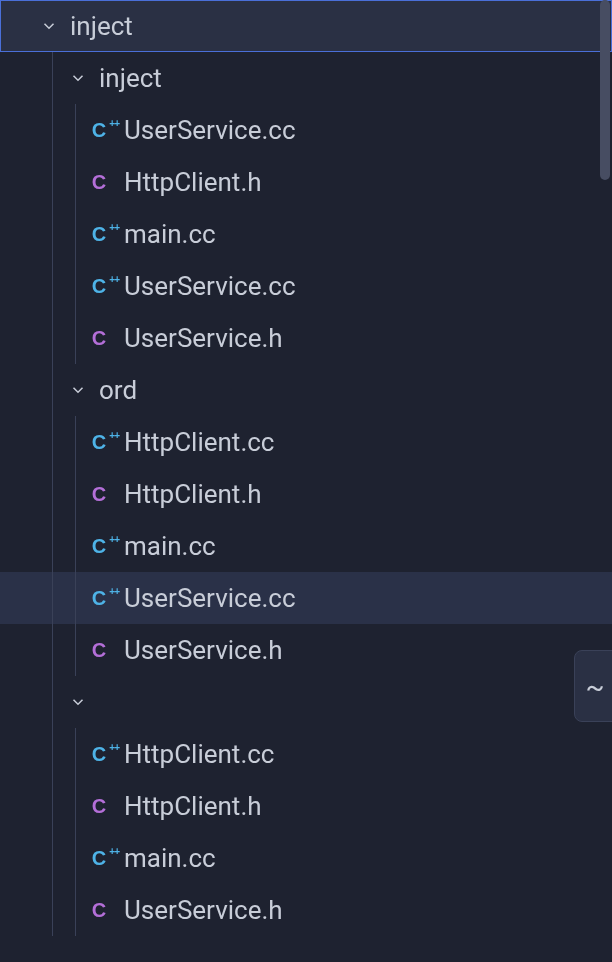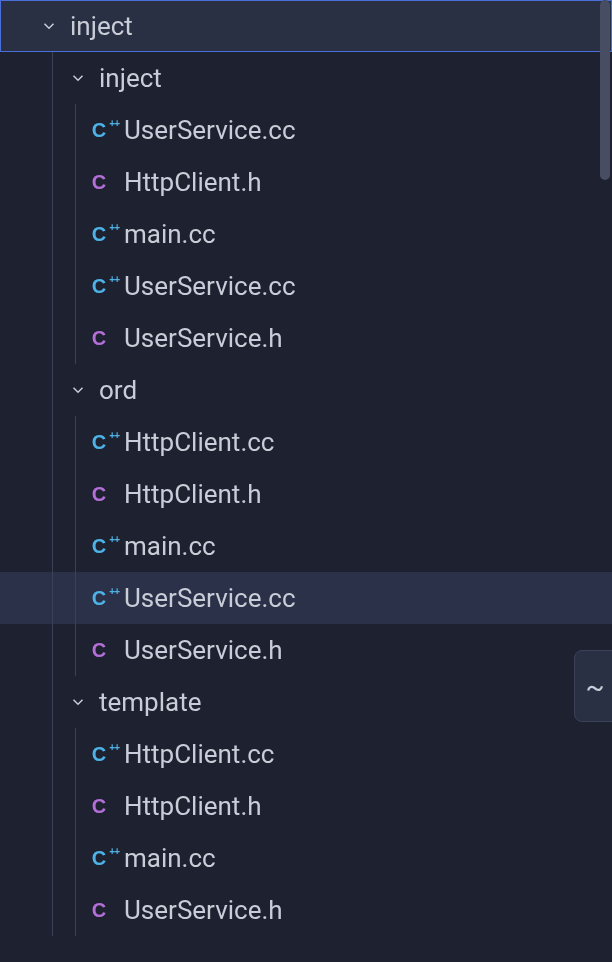"template" span.label { html: <span>template</span> -> none }
